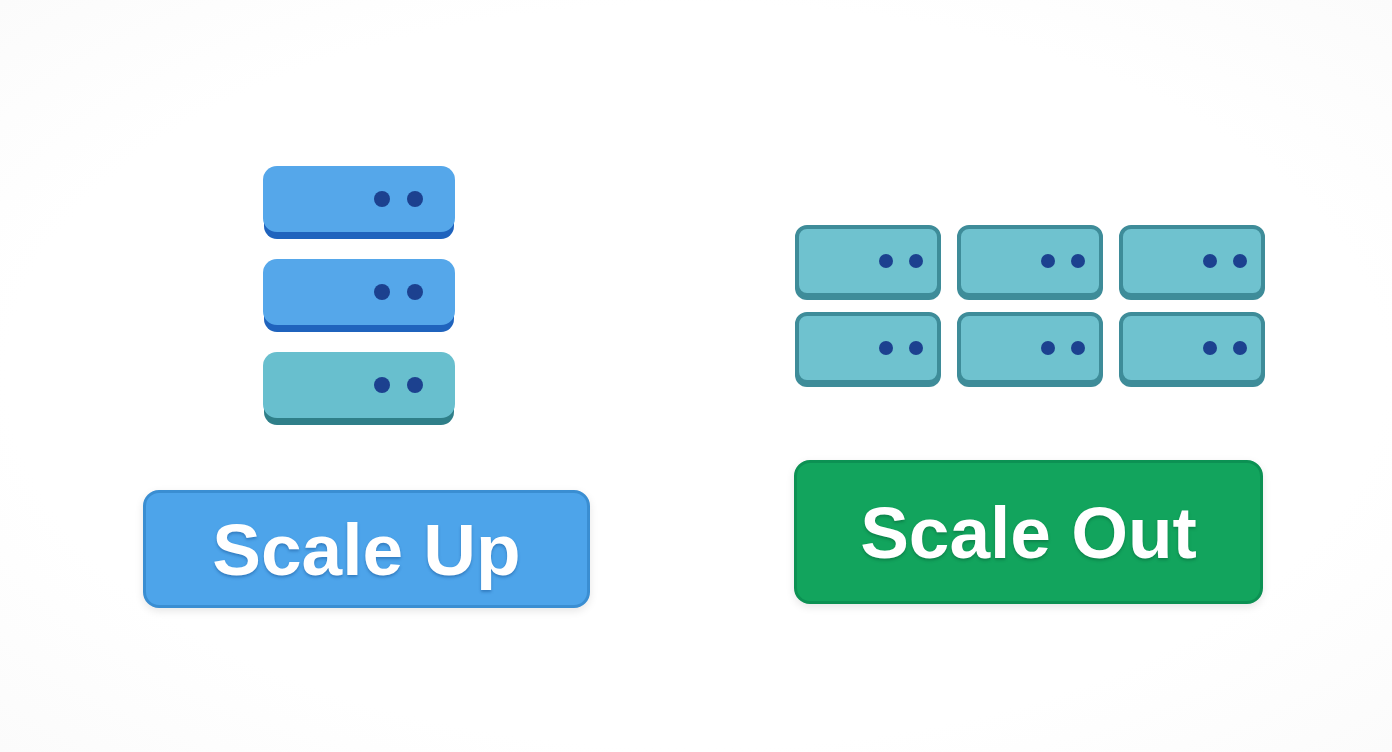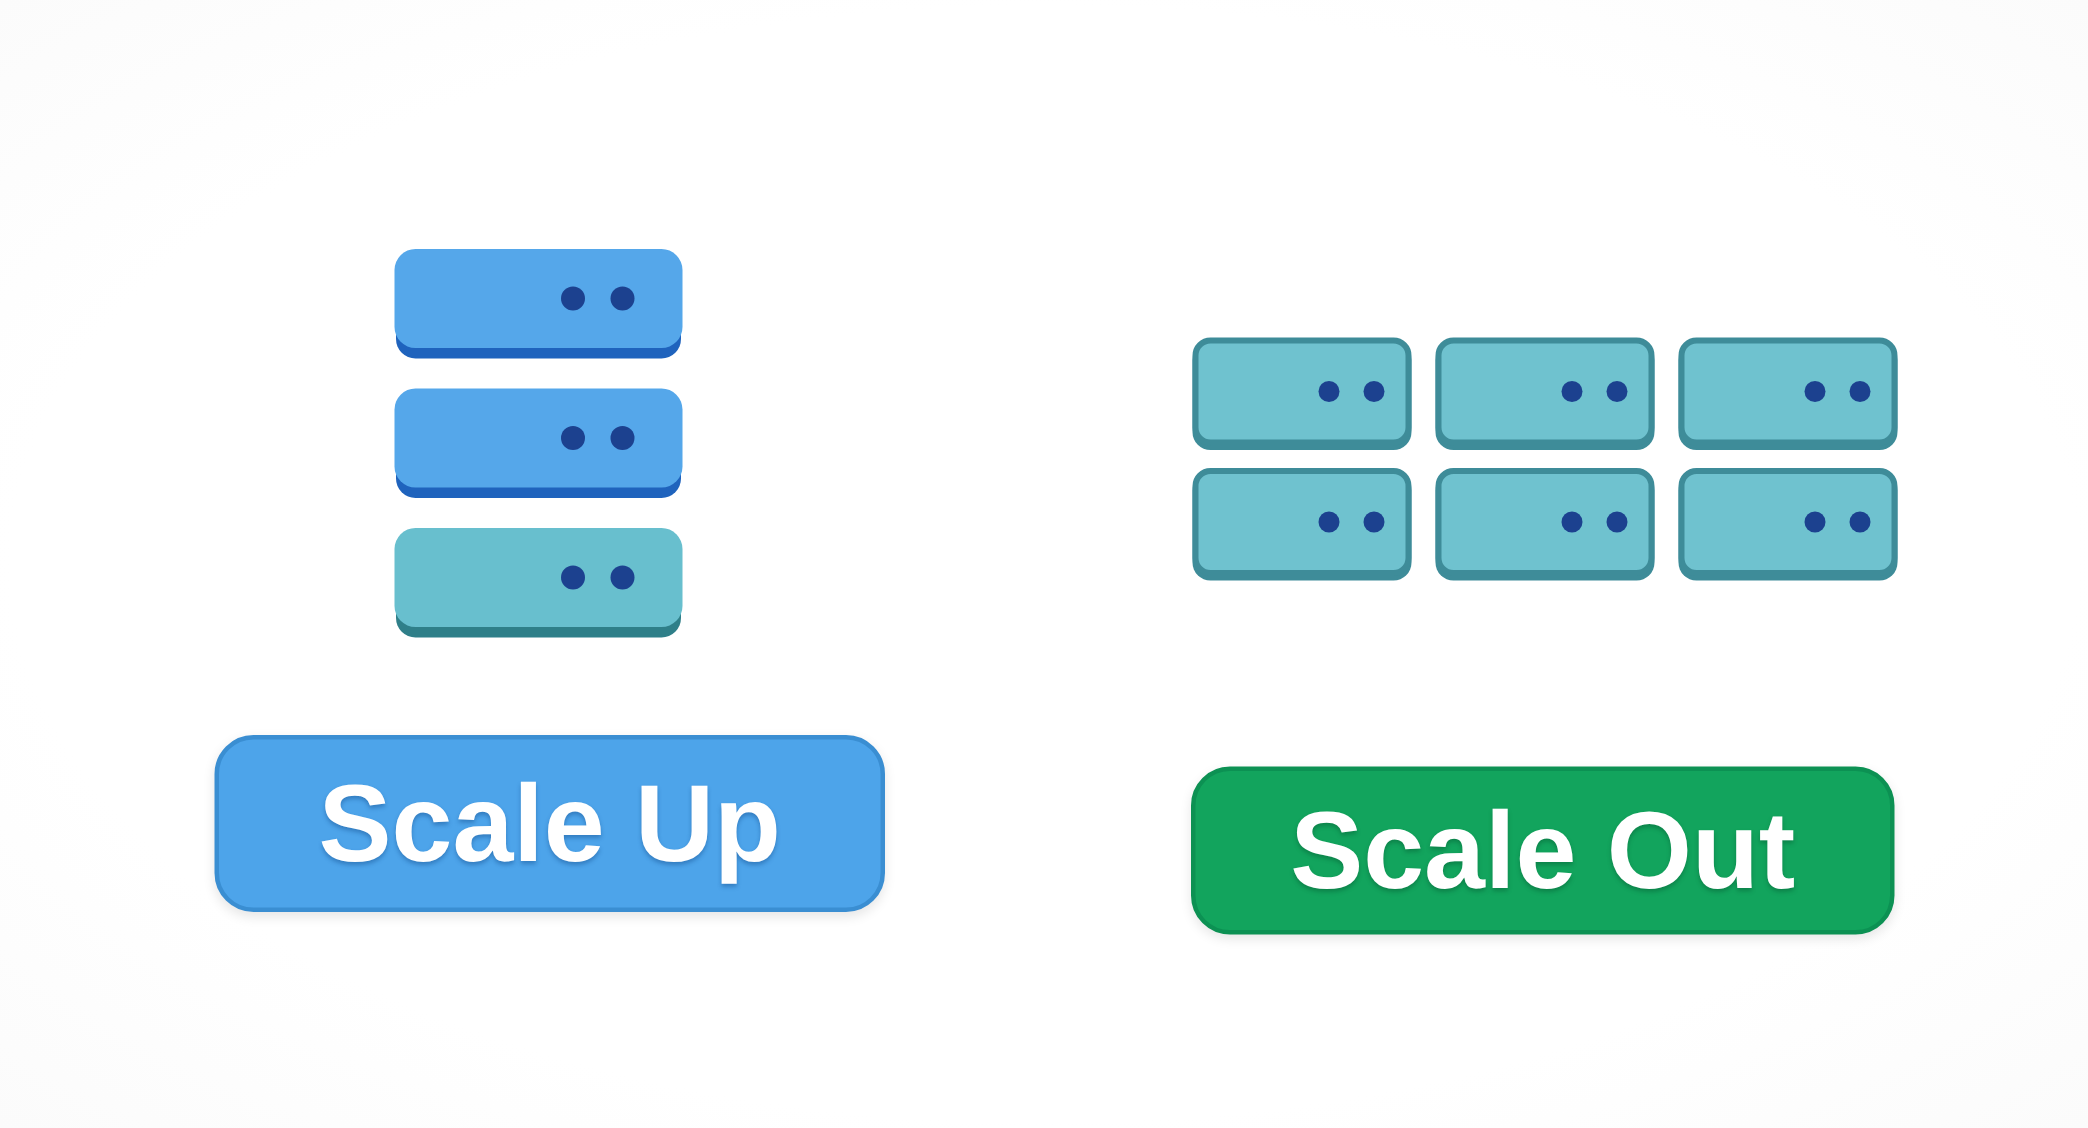"Scale Up" .btn { border-radius: 26px -> 16px }
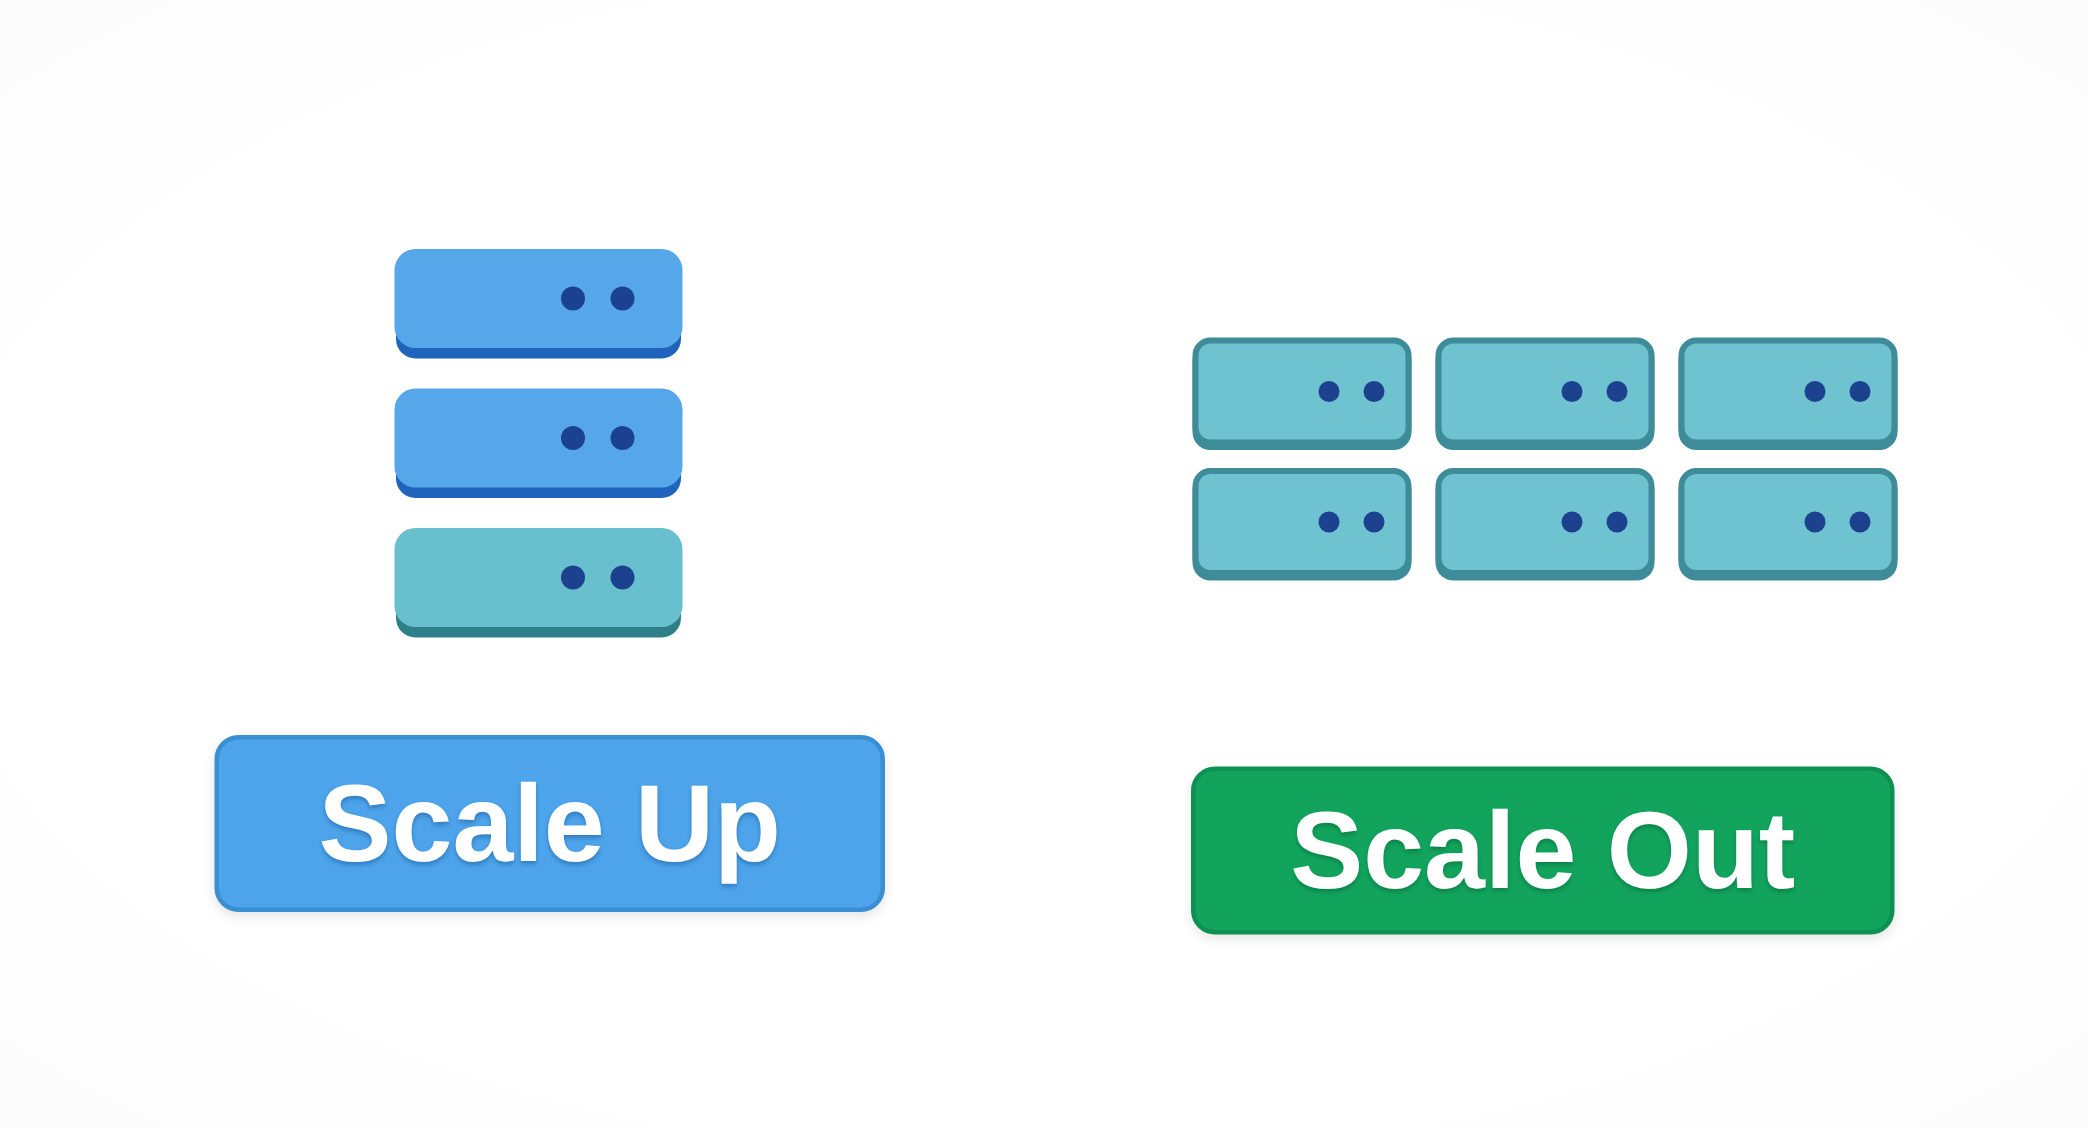"Scale Out" .btn-out { height: 112px -> 144px; top: 511px -> 460px }
